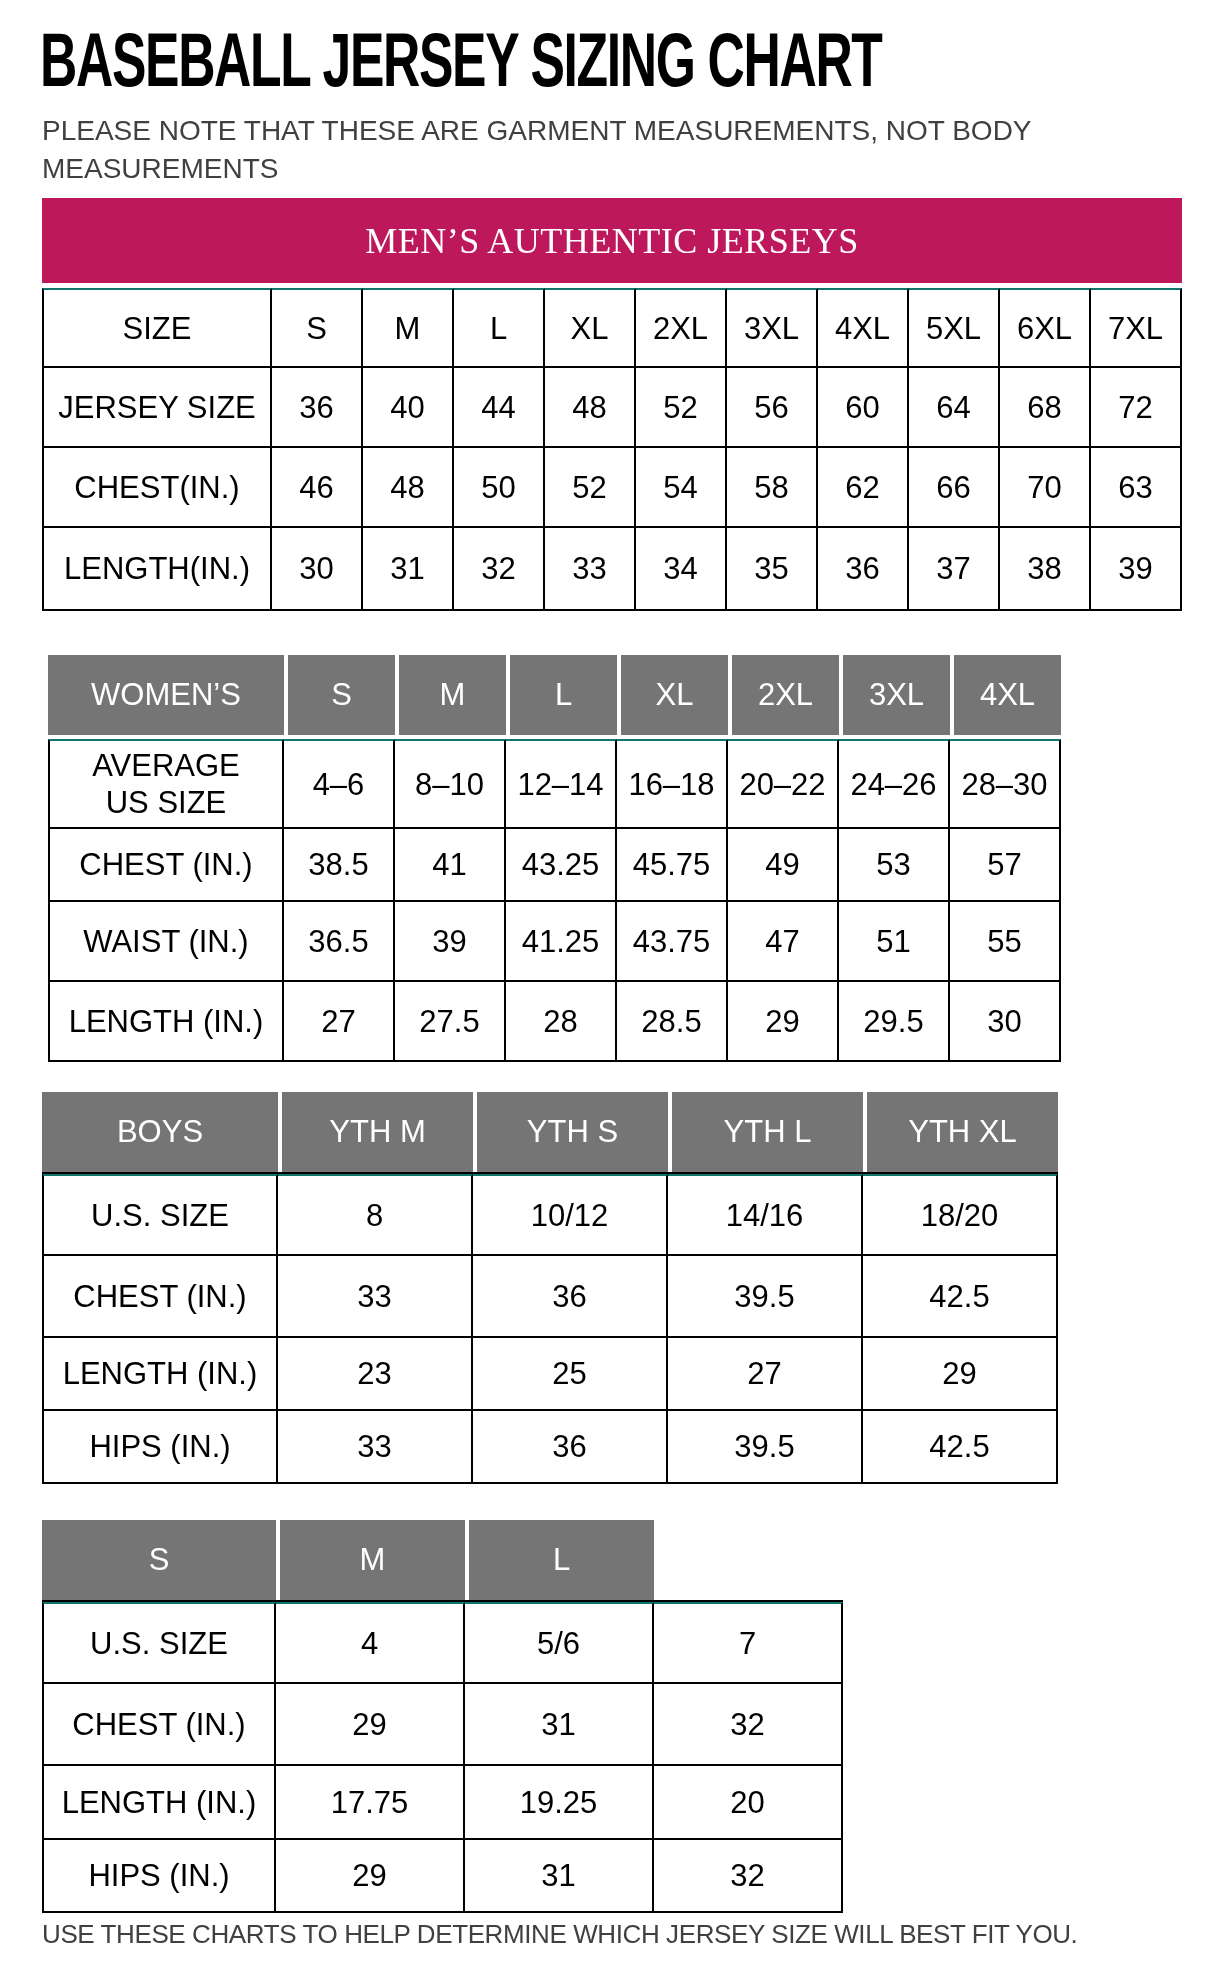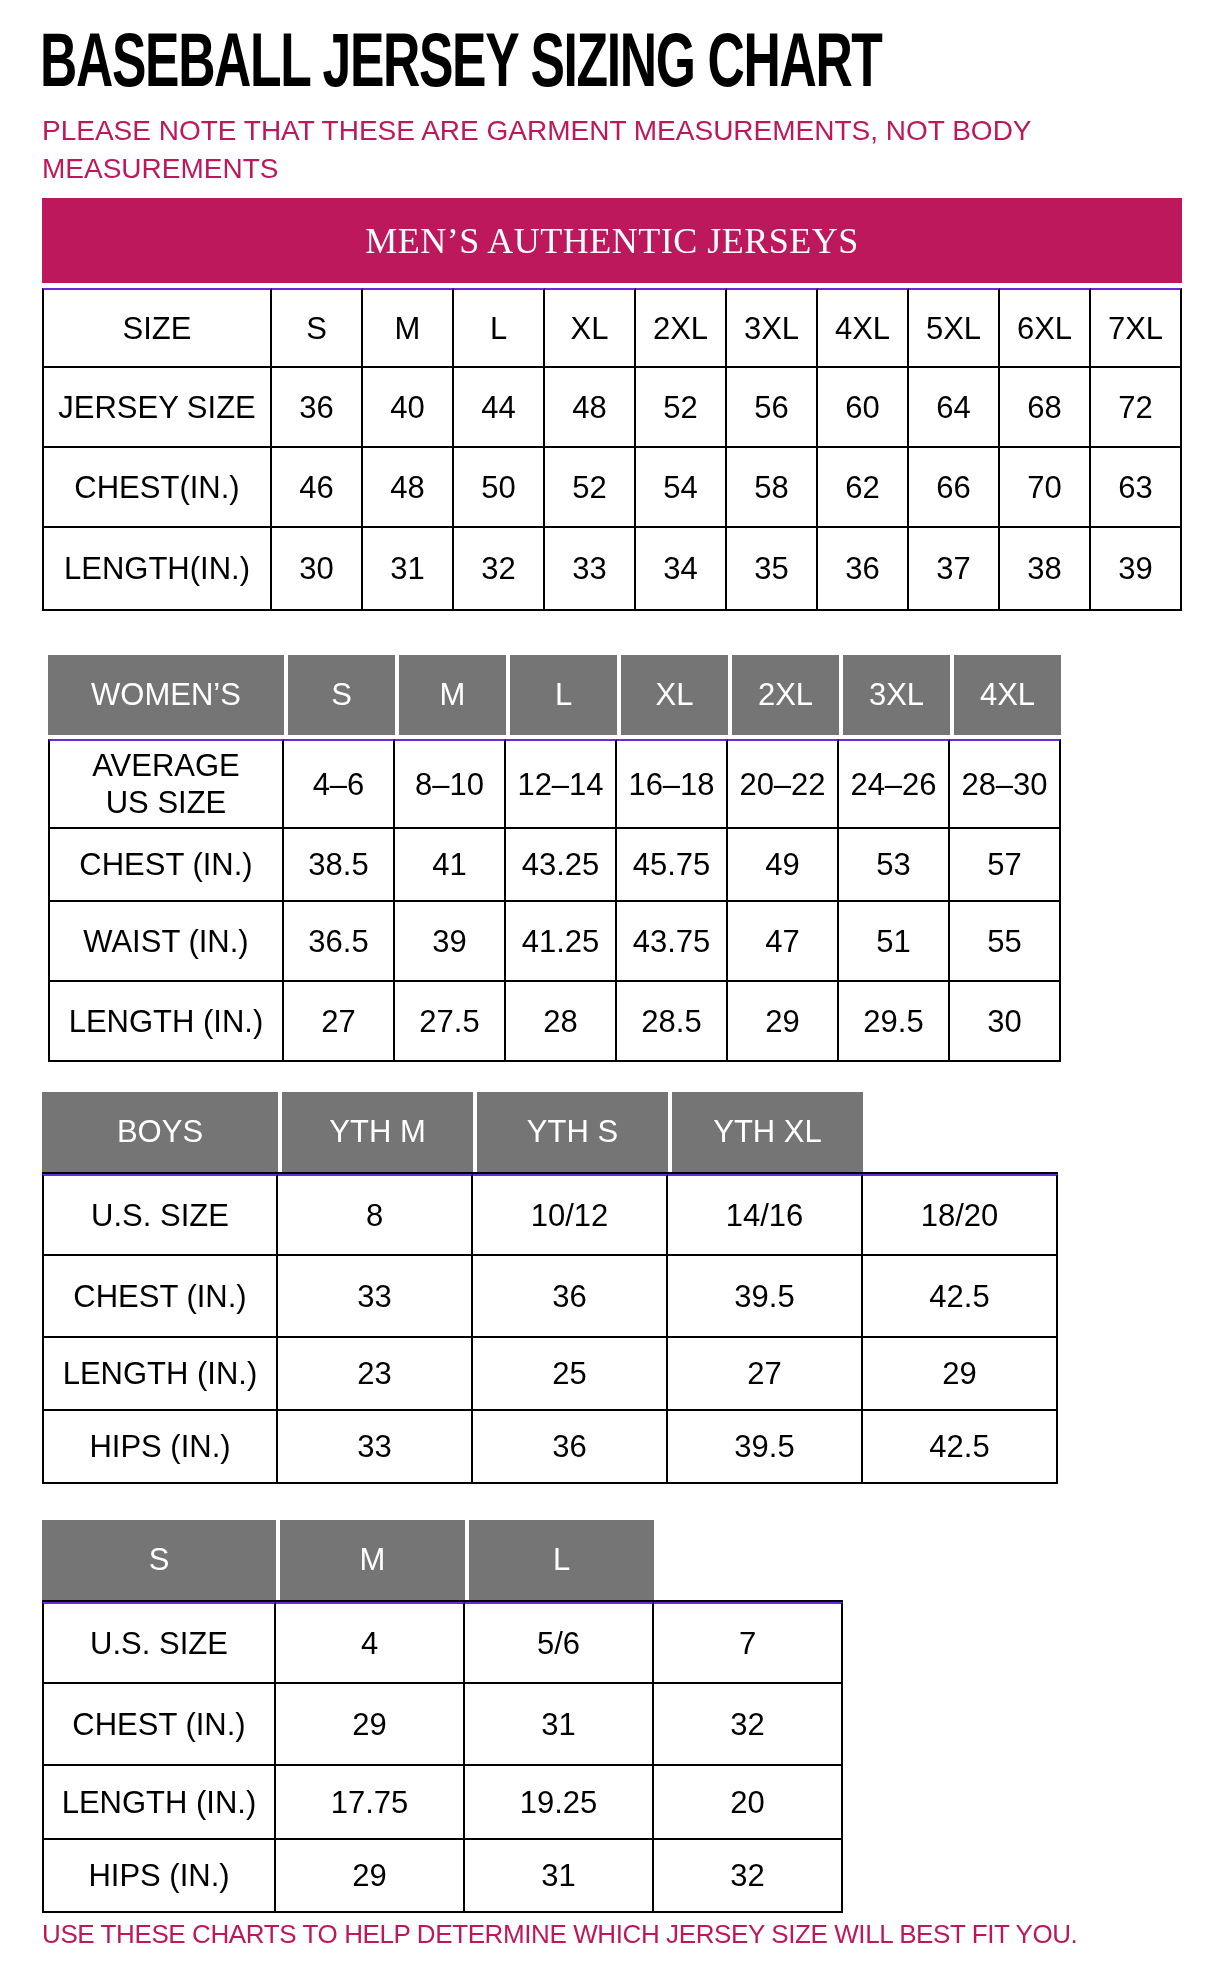"PLEASE NOTE THAT THESE ARE" .note { color: #be185d -> #404040 }
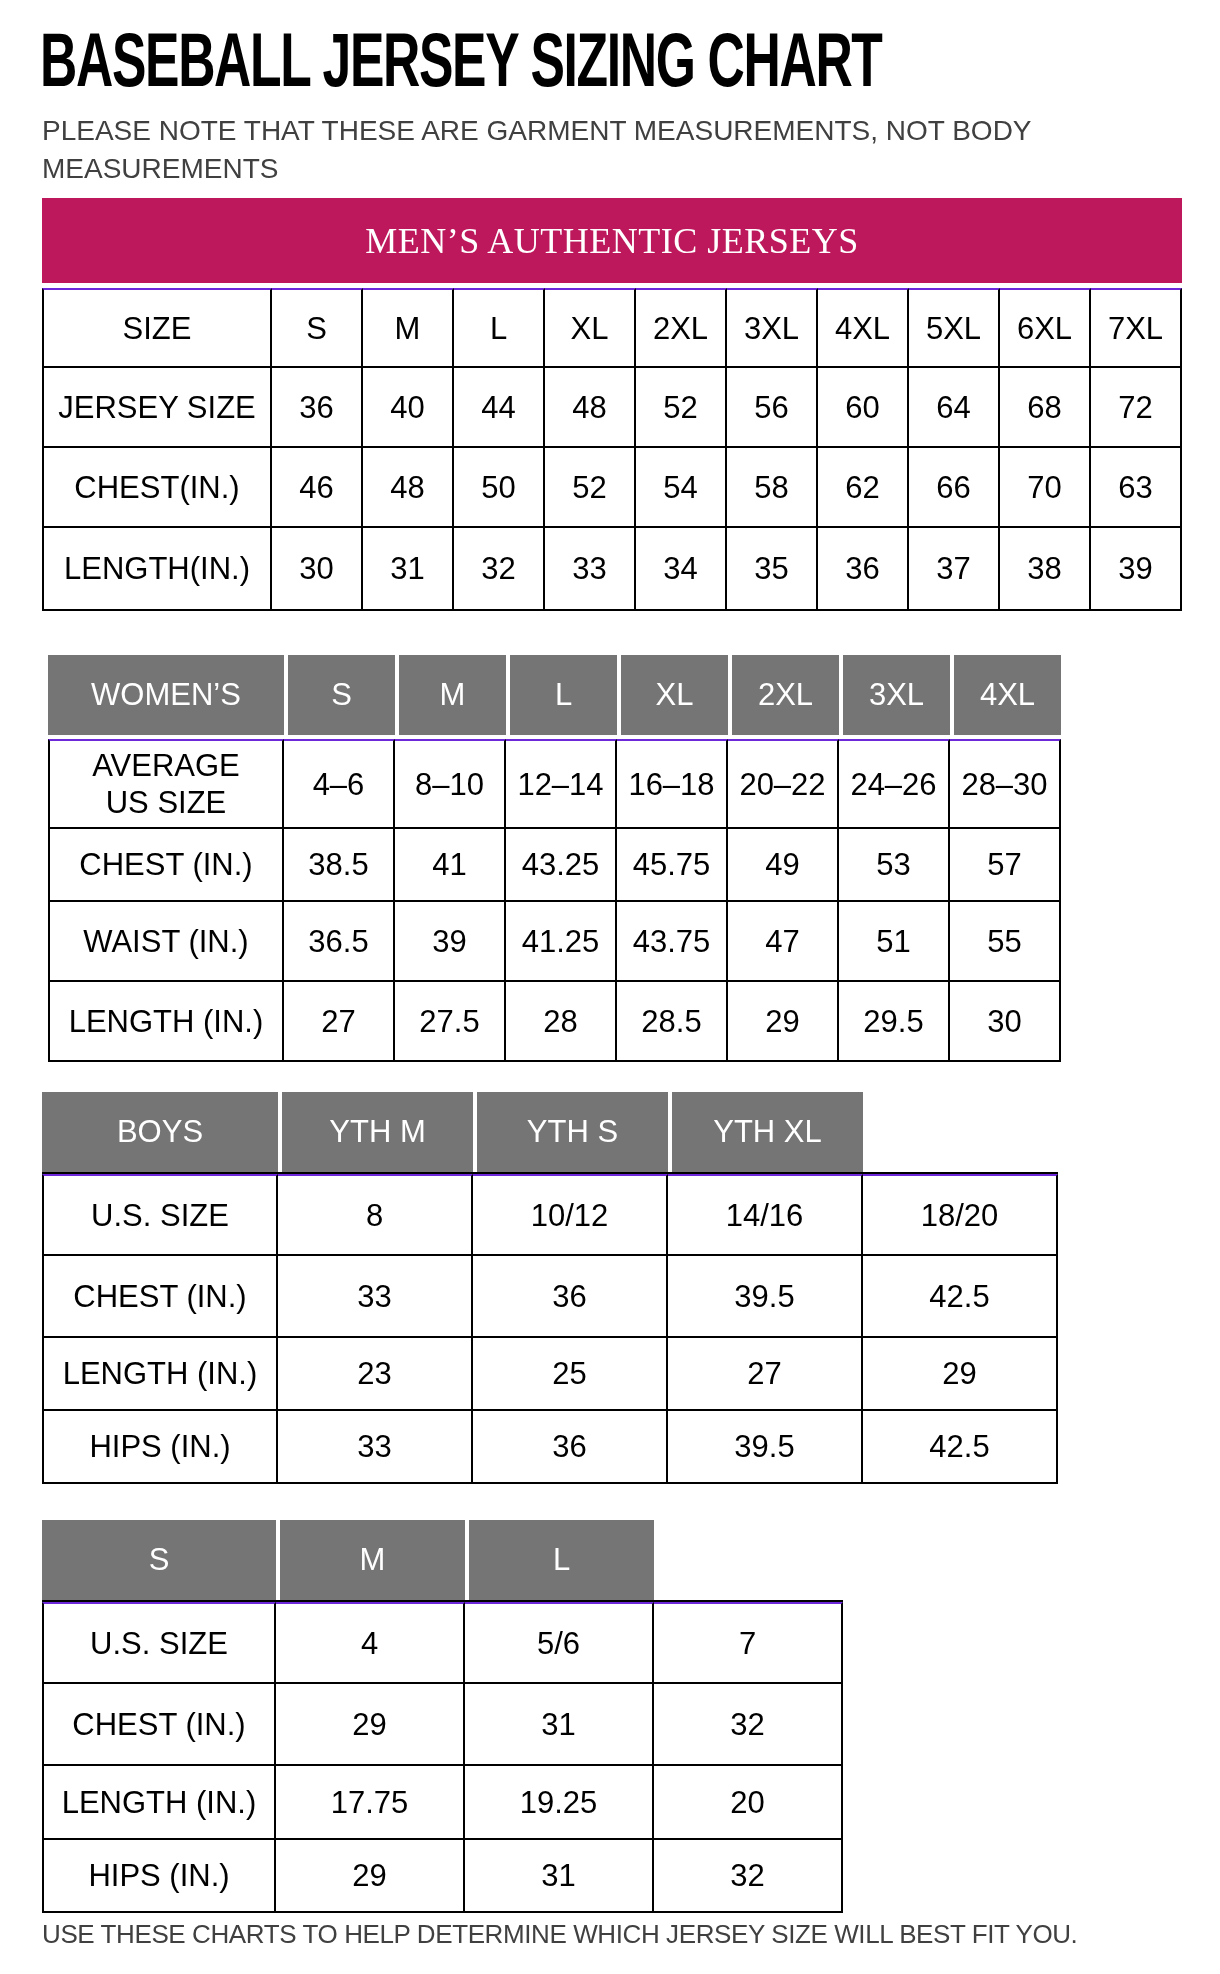"SIZE" .bcell.first-row { border-top: 2px solid #6d28d9 -> 2px solid #0f766e }
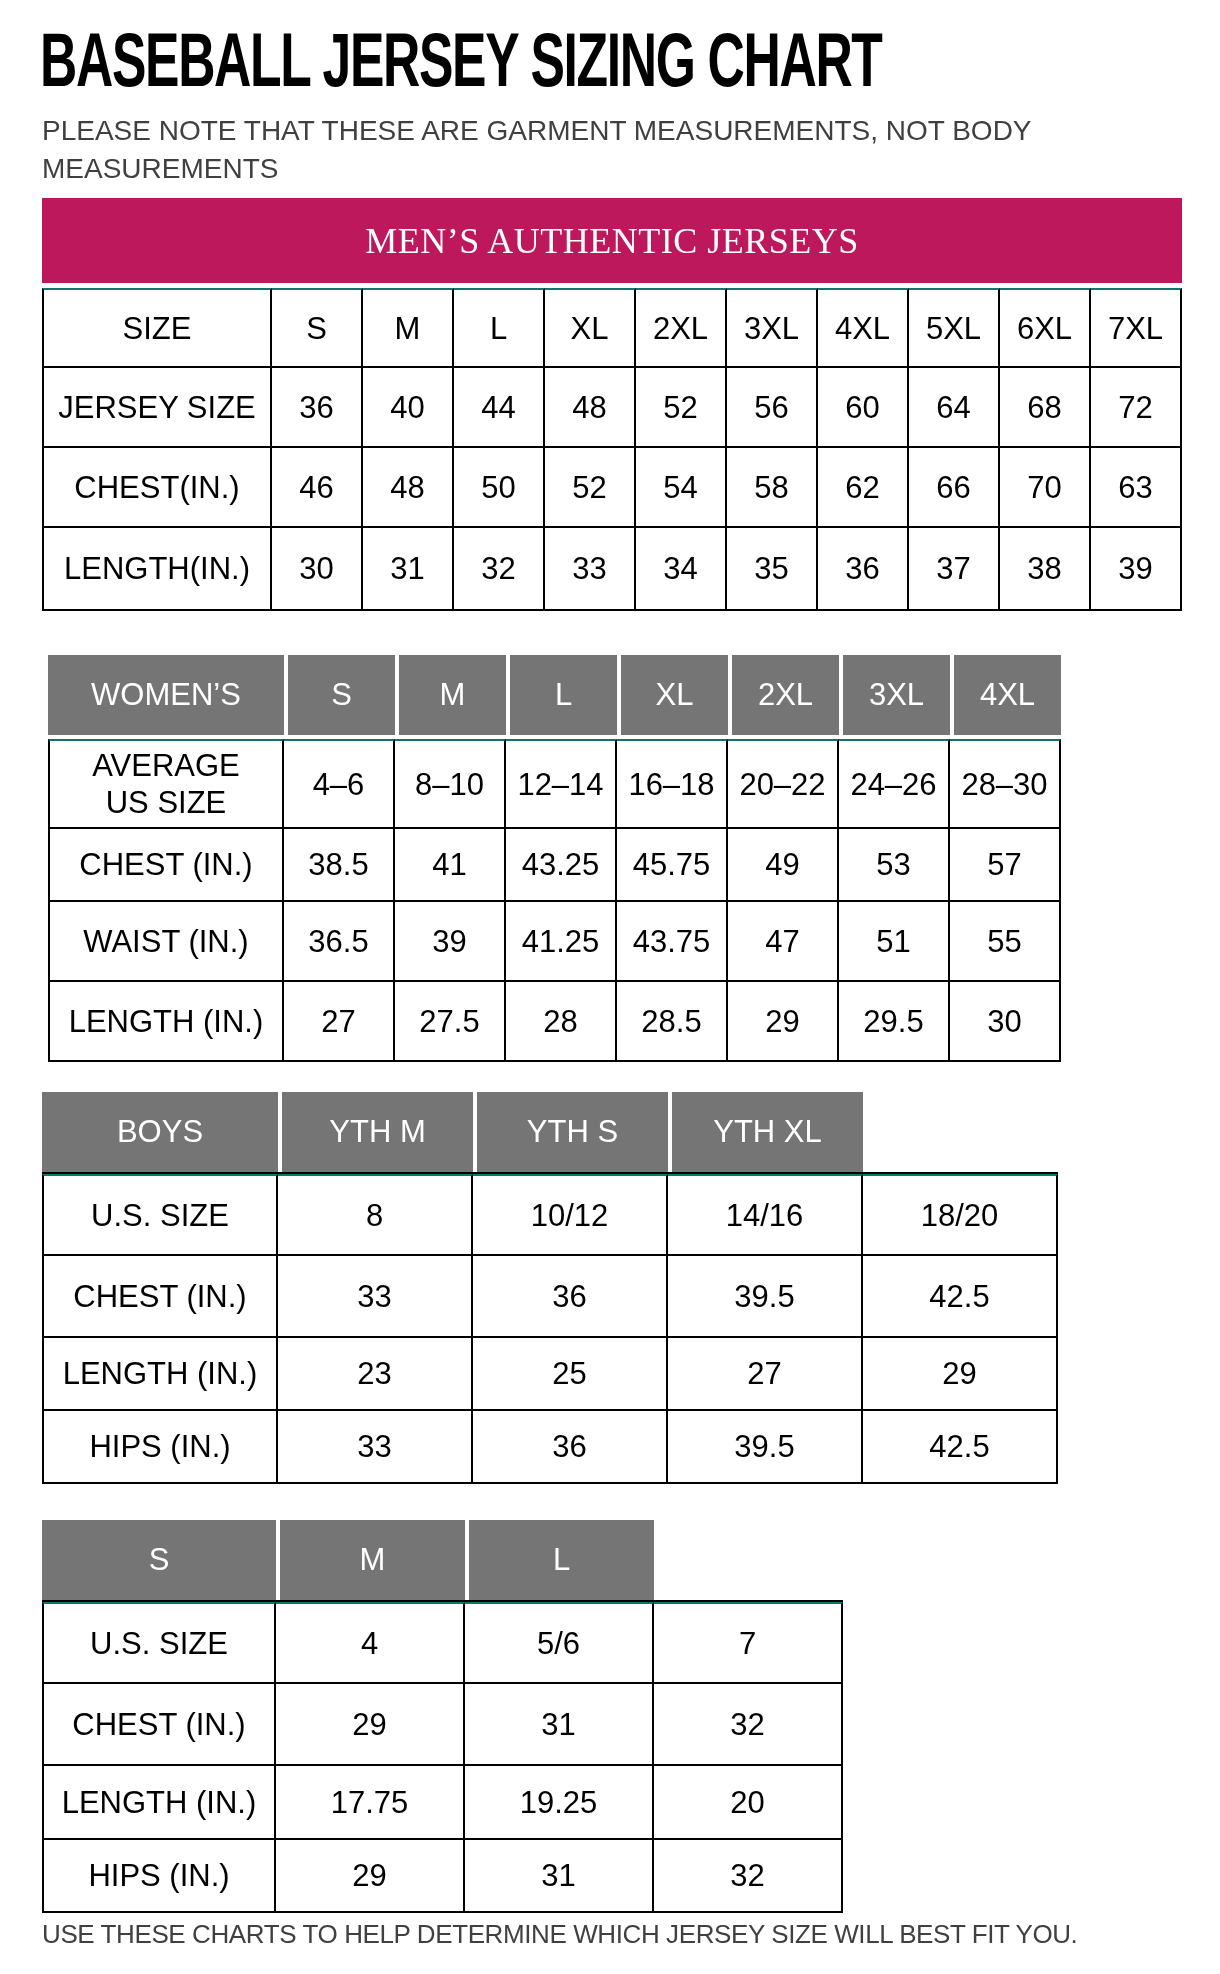"YTH L" div.hcell { html: none -> <div>YTH L</div> }
